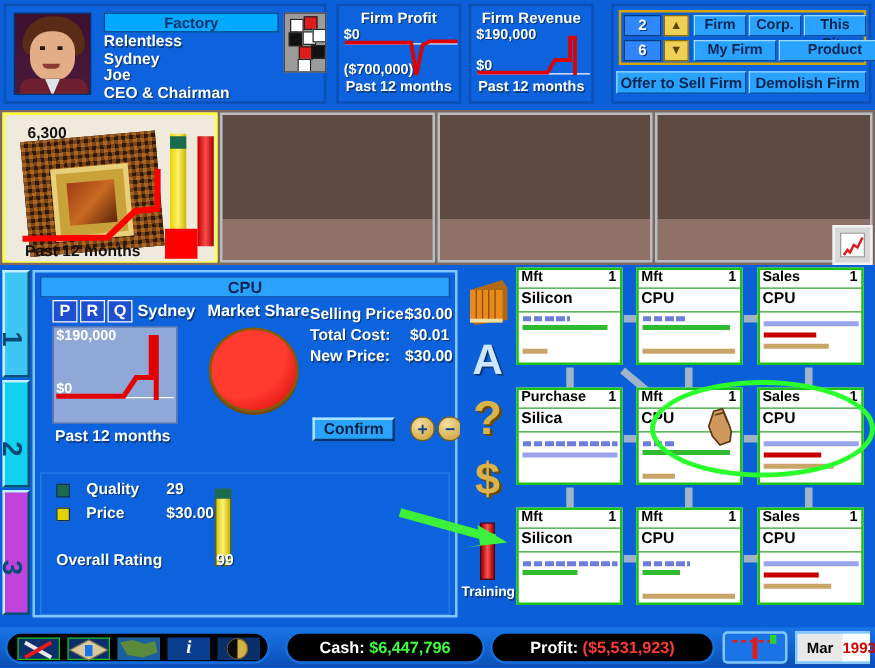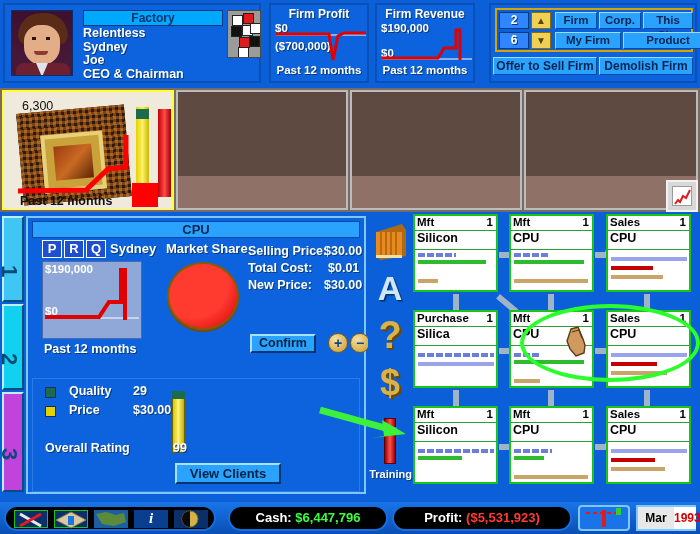"($700,000)" div.stat-bot { top: 18px -> 28px }
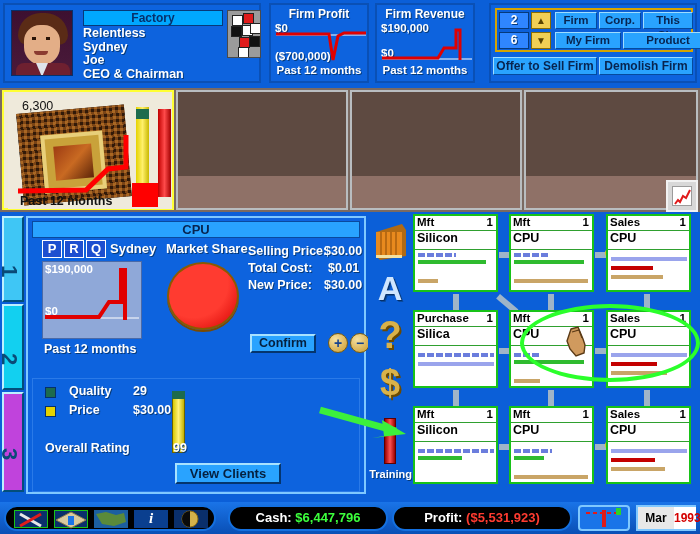"6,300" #chip-label { font-weight: normal -> bold }
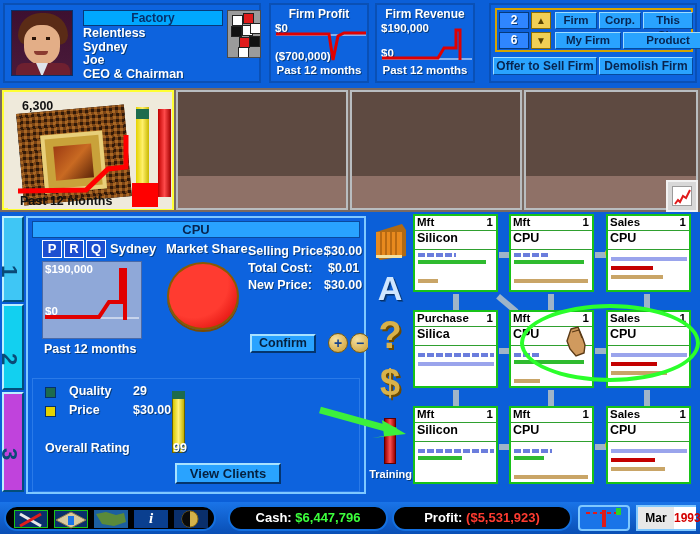"View Clients" div { html: <div>View Clients</div> -> none }
